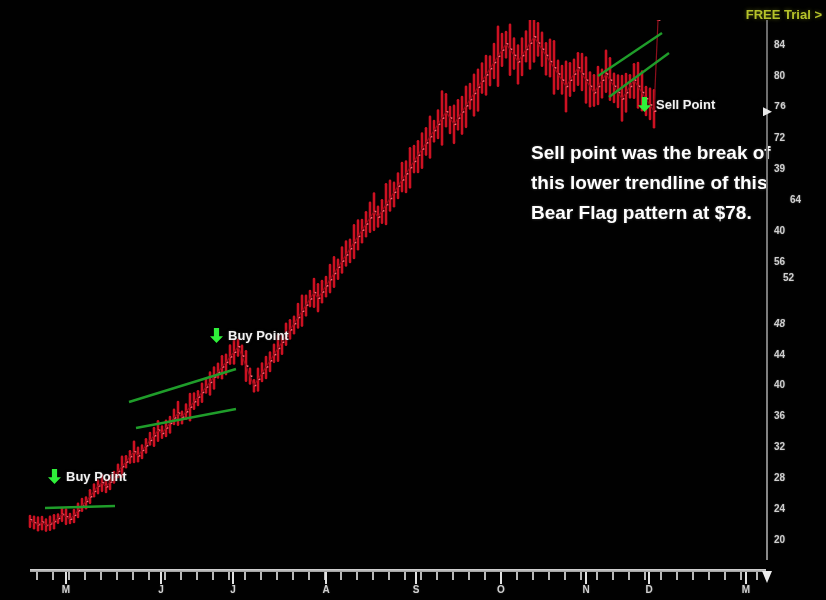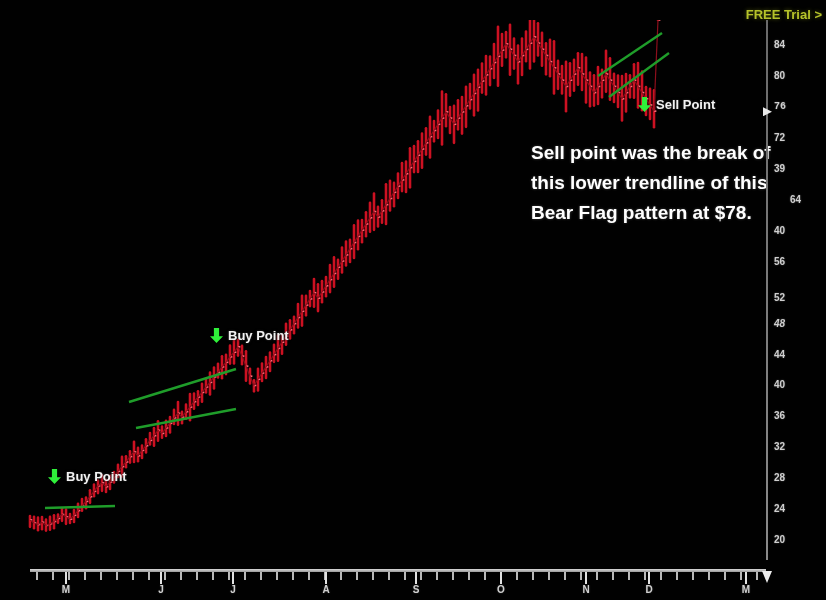"52" div.ytick { margin-left: none -> 9px; top: 272px -> 252px }
